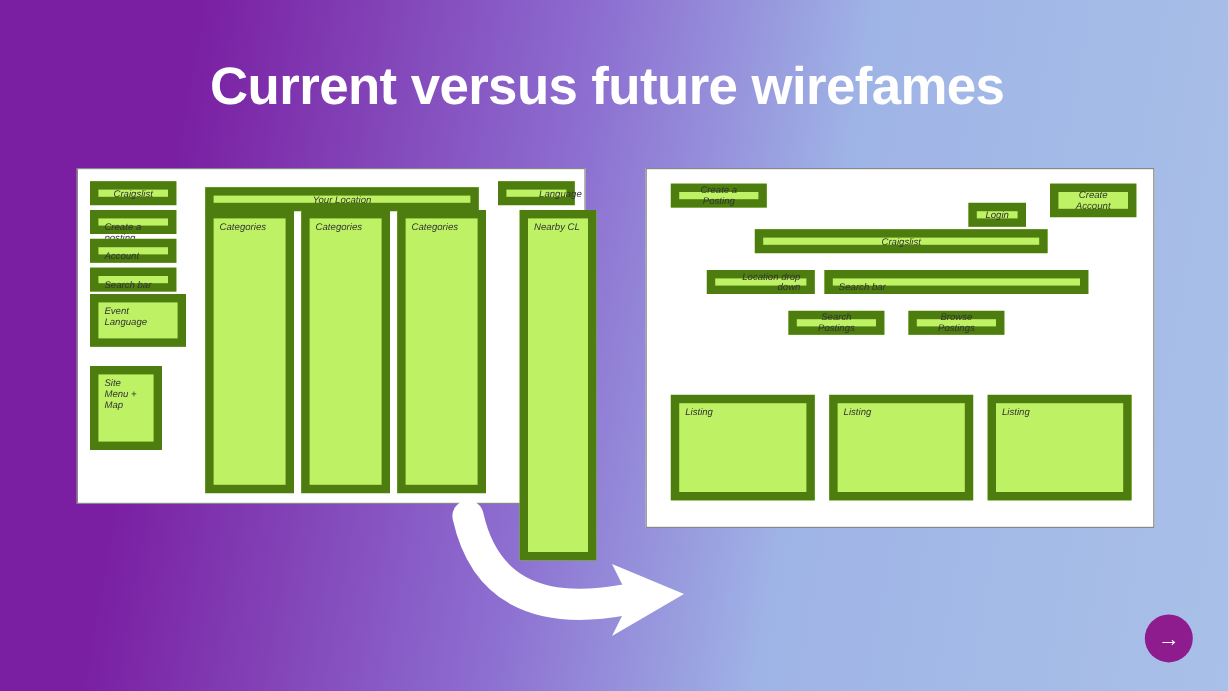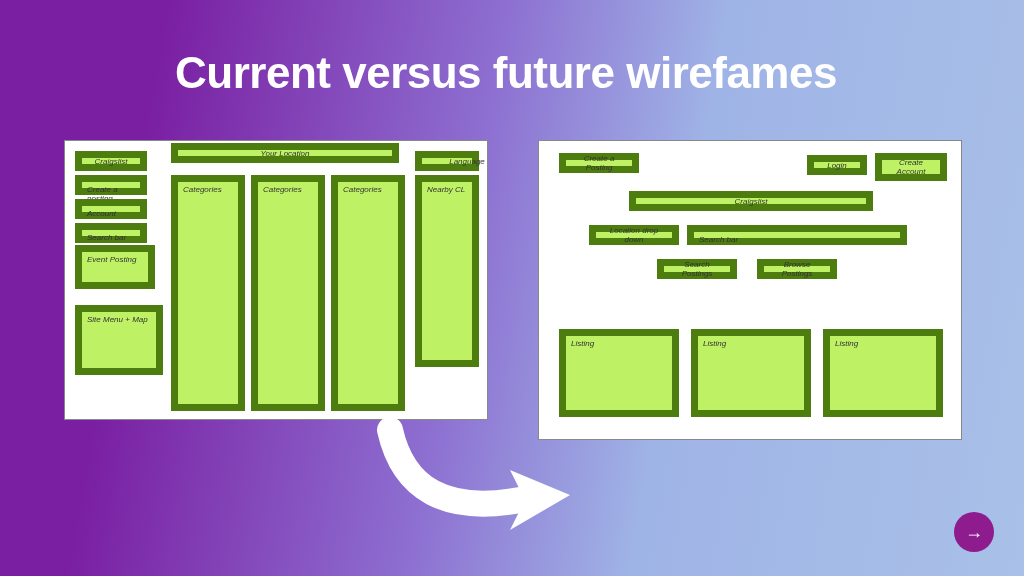"Your Location" div.wbox { top: 2px -> 15px }
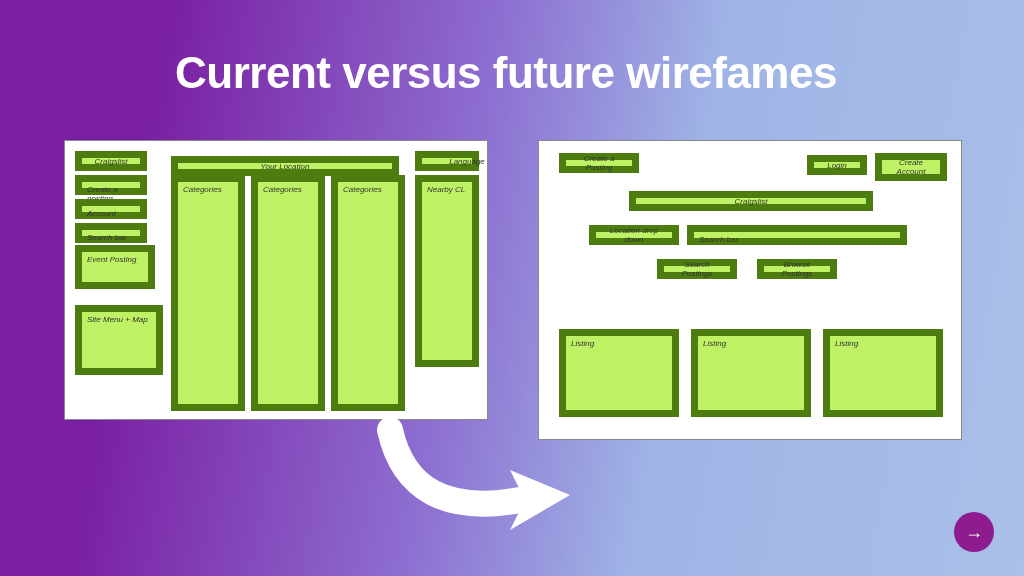"Login" div.wbox { top: 14px -> 28px; width: 60px -> 48px }
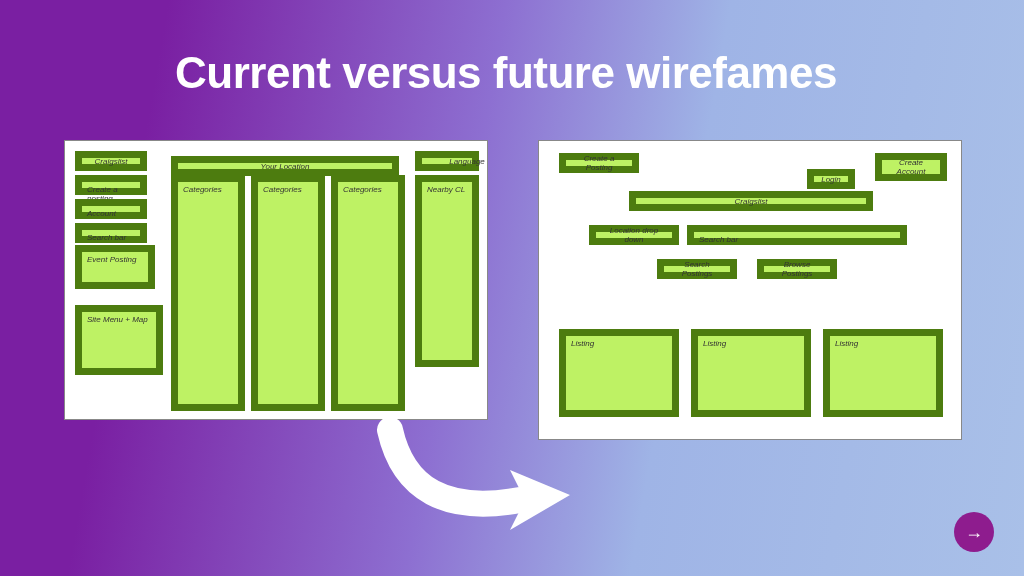"Nearby CL" div.wbox { height: 192px -> 292px; left: 350px -> 368px }
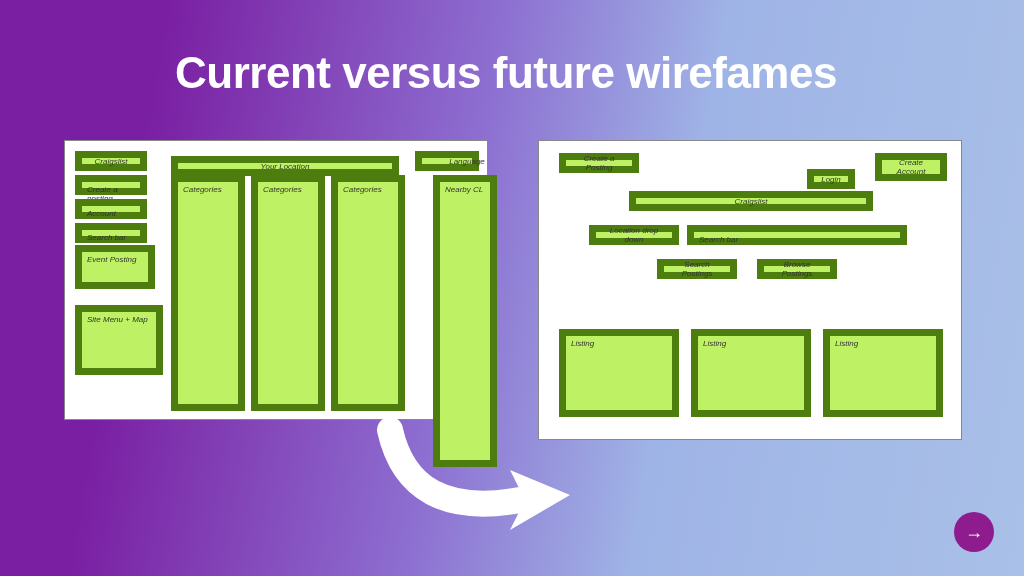"Location drop down" div.wbox { text-align: none -> right }
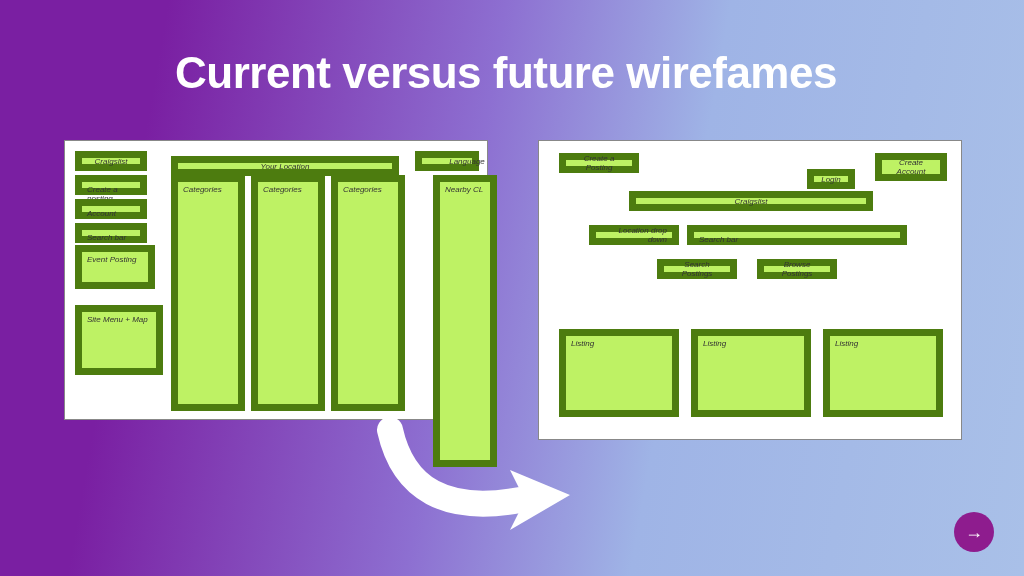"Event Posting" div.wbox { text: Posting -> Language }
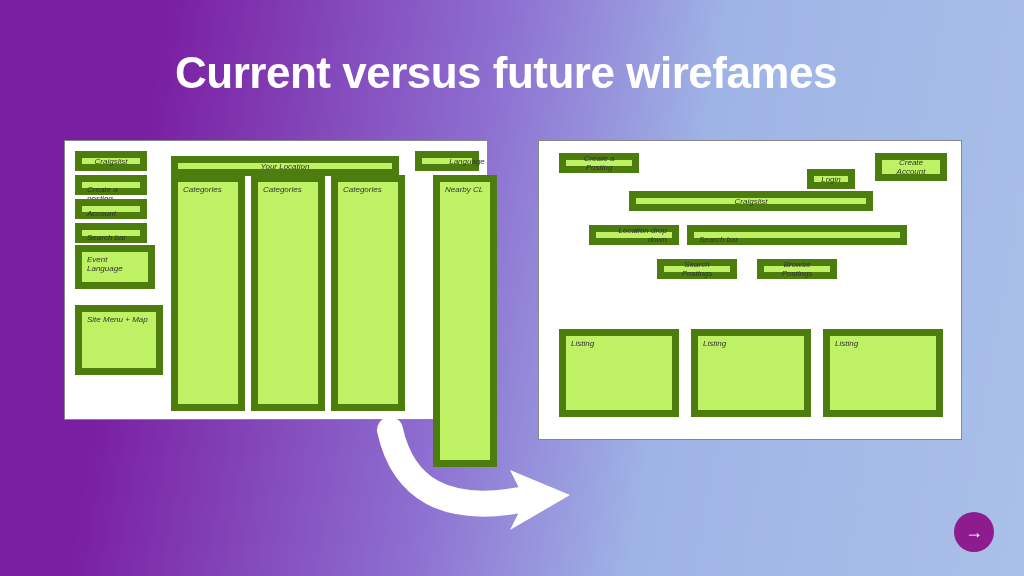"Site Menu + Map" div.wbox { width: 88px -> 60px }
